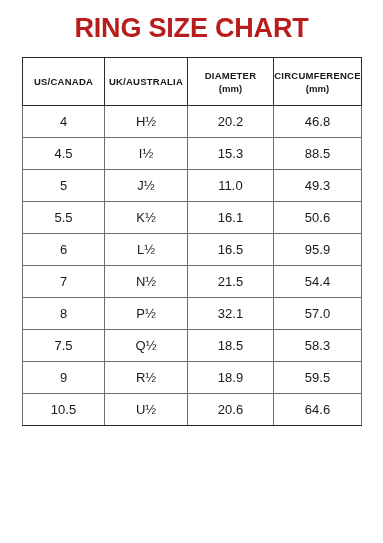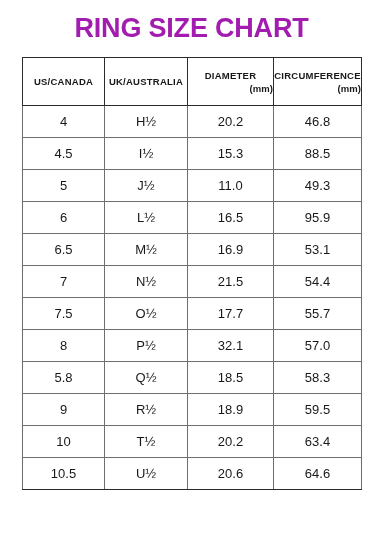"RING SIZE CHART" .chart-title { color: #a21caf -> #b91c1c }
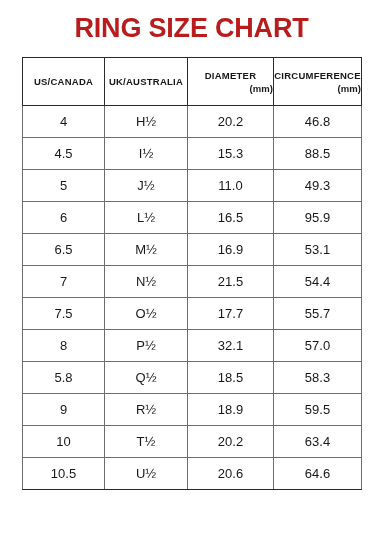"(mm)" table.size-table thead th .hdr-unit { text-align: right -> none }
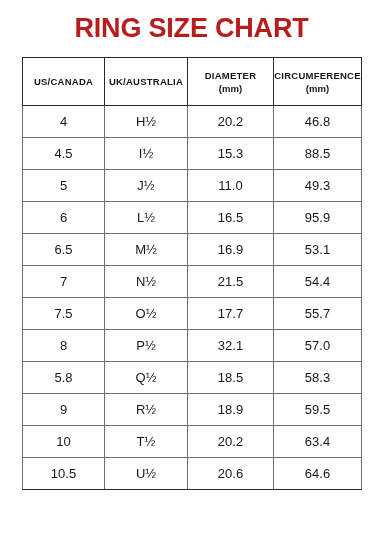"5.5" tr { html: none -> <tr> <td>5.5</td> <td>K½</td> <td>16.1</td> <td>50.6</td> </tr> }
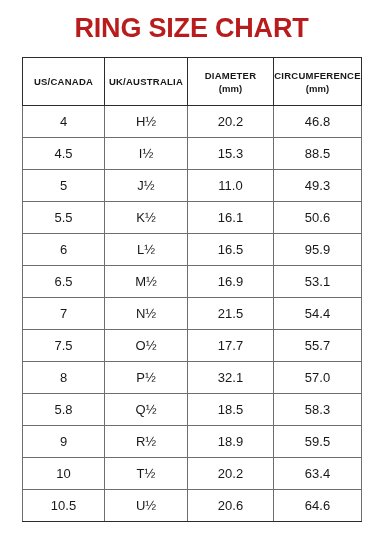"6.5" tr { html: <tr> <td>6.5</td> <td>M½</td> <td>16.9</td> <td>53.1</td> </tr> -> none }
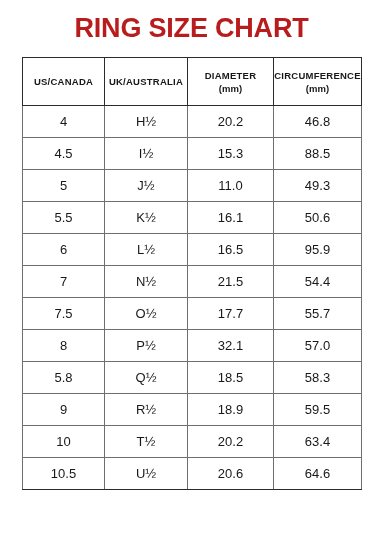"7.5" tr { html: <tr> <td>7.5</td> <td>O½</td> <td>17.7</td> <td>55.7</td> </tr> -> none }
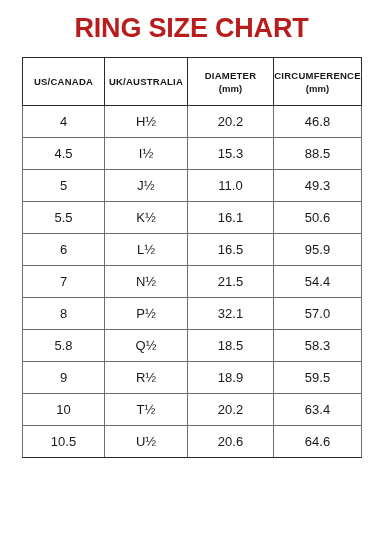"5.8" td { text: 5.8 -> 7.5 }
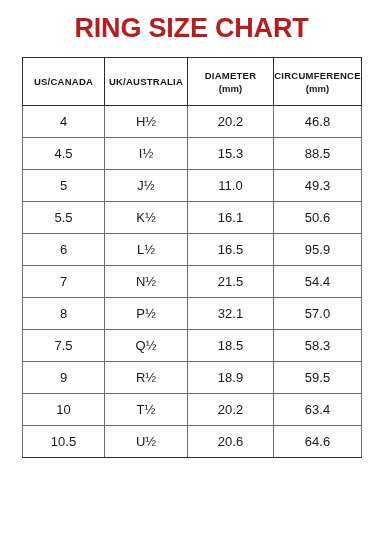"10" tr { html: <tr> <td>10</td> <td>T½</td> <td>20.2</td> <td>63.4</td> </tr> -> none }
